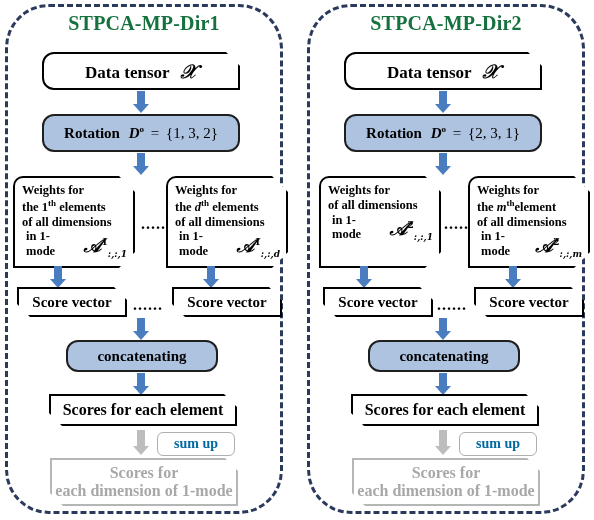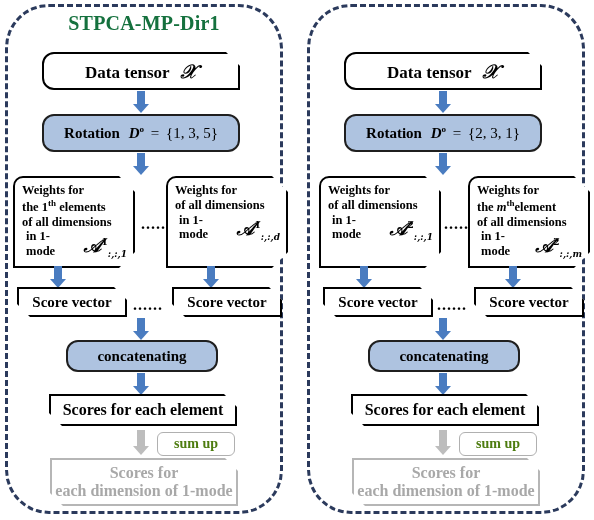"STPCA-MP-Dir2" div.panel-title { html: none -> <div>STPCA-MP-Dir2</div> }
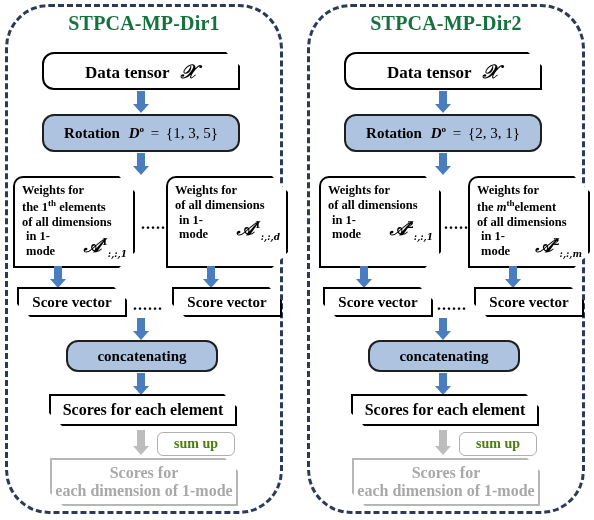"{1, 3, 5}" span { text: 5 -> 2 }
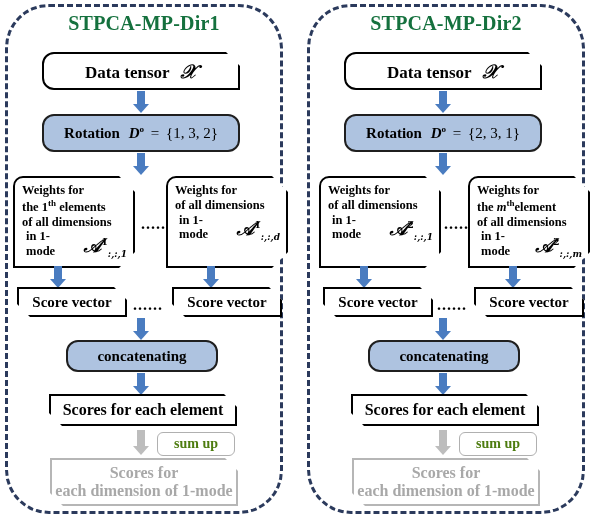"the dth elements" div { html: none -> <div> <span>the </span><span>d</span><sup>th</sup><span> elements</span> </div> }
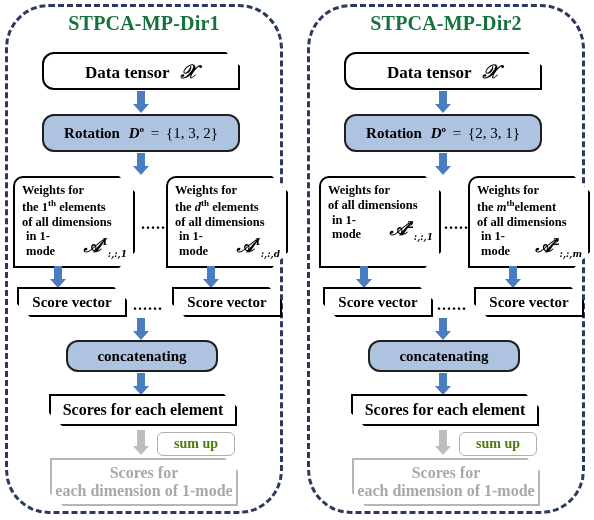"sum up" .sumup { color: #4d7c0f -> #0369a1 }
